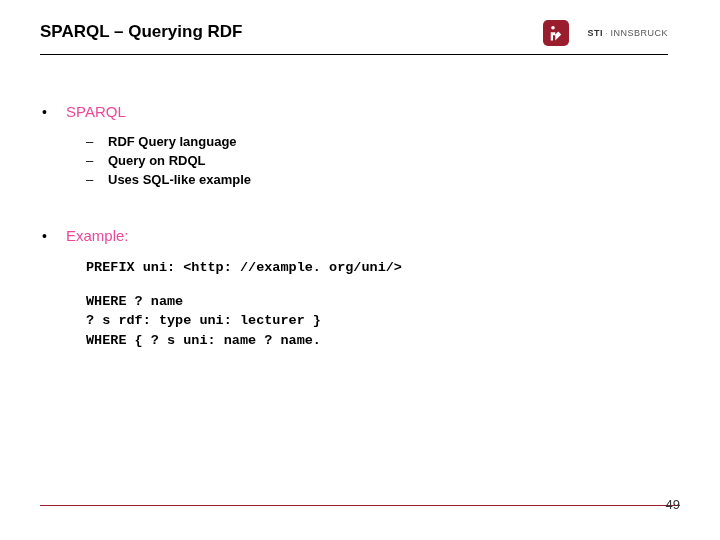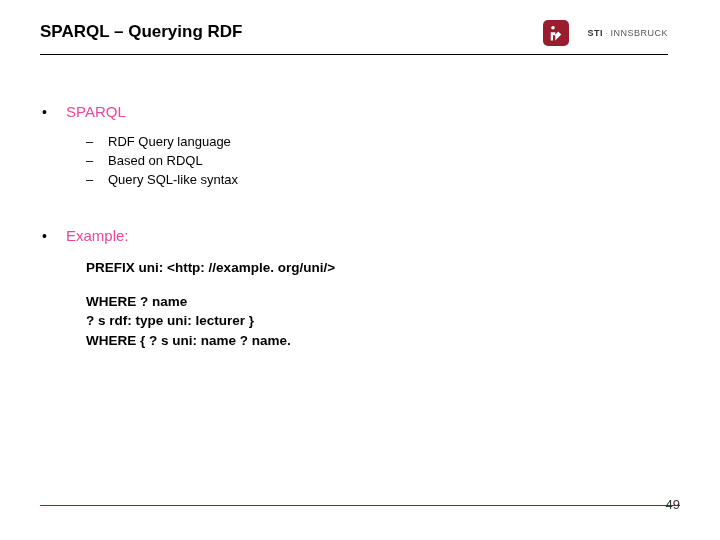"RDF Query language" .subbullet .stext { font-weight: none -> bold }
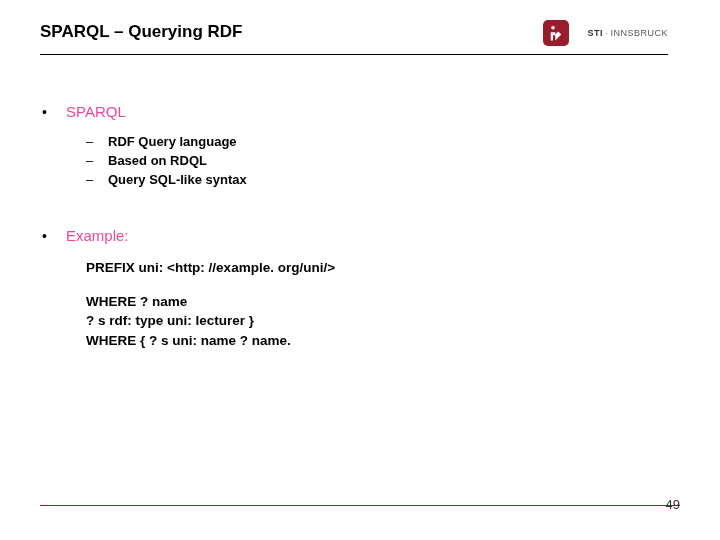"Based on RDQL" span.stext { text: Based -> Query }
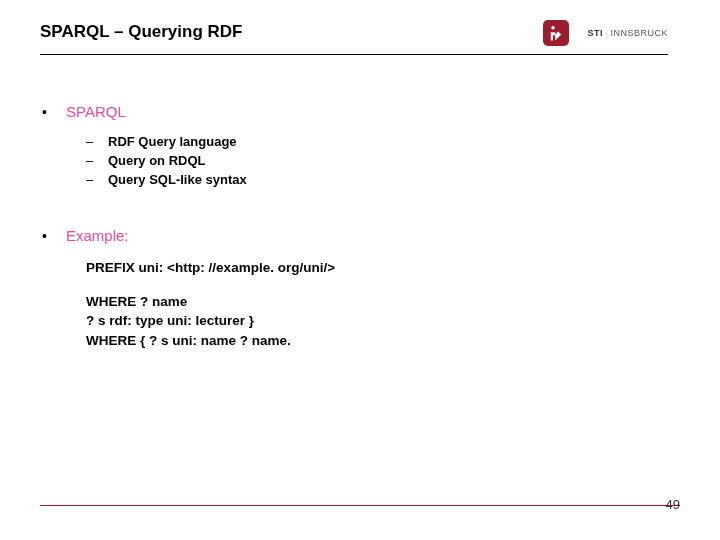"Query SQL-like syntax" span.stext { text: Query SQL-like syntax -> Uses SQL-like example }
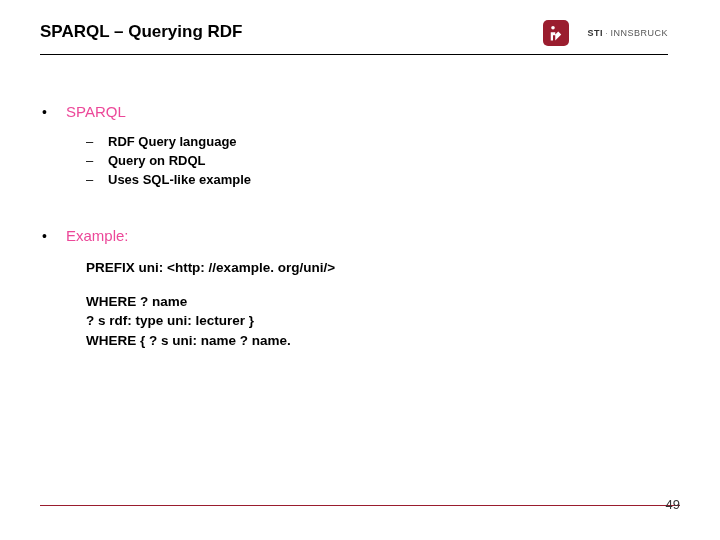"PREFIX uni: <http: //example. org/uni/>" .code-block { font-family: Liberation Sans, sans-serif -> Liberation Mono, monospace }
